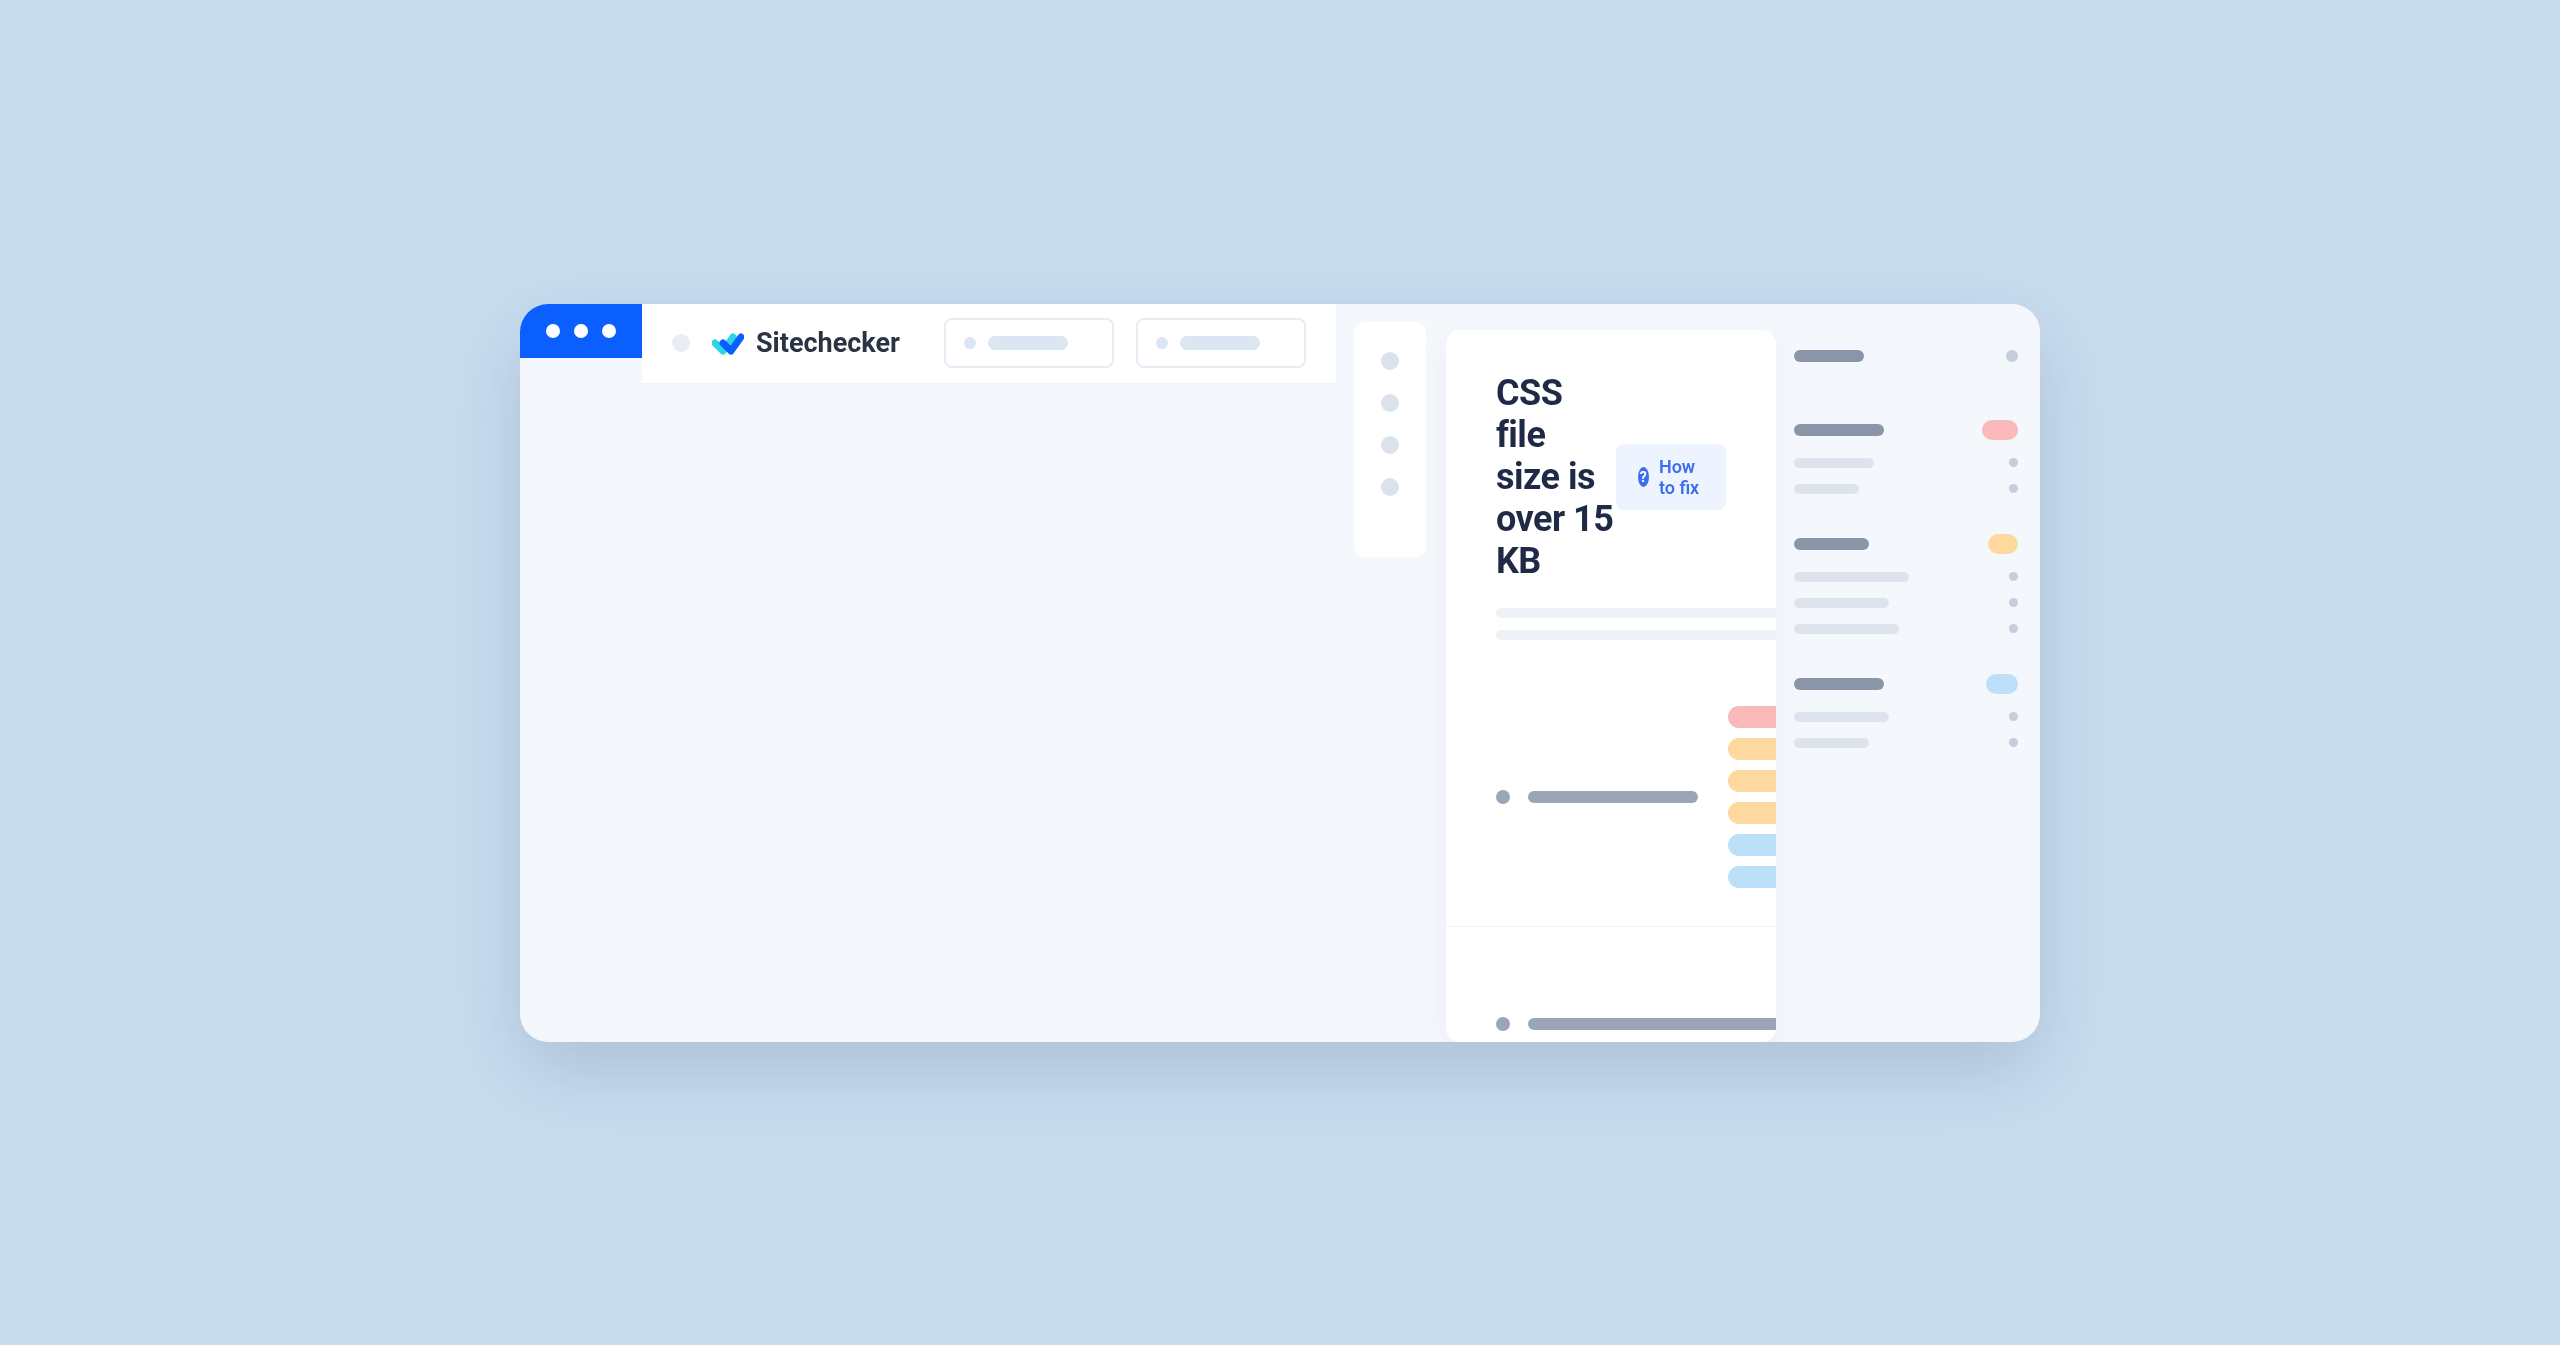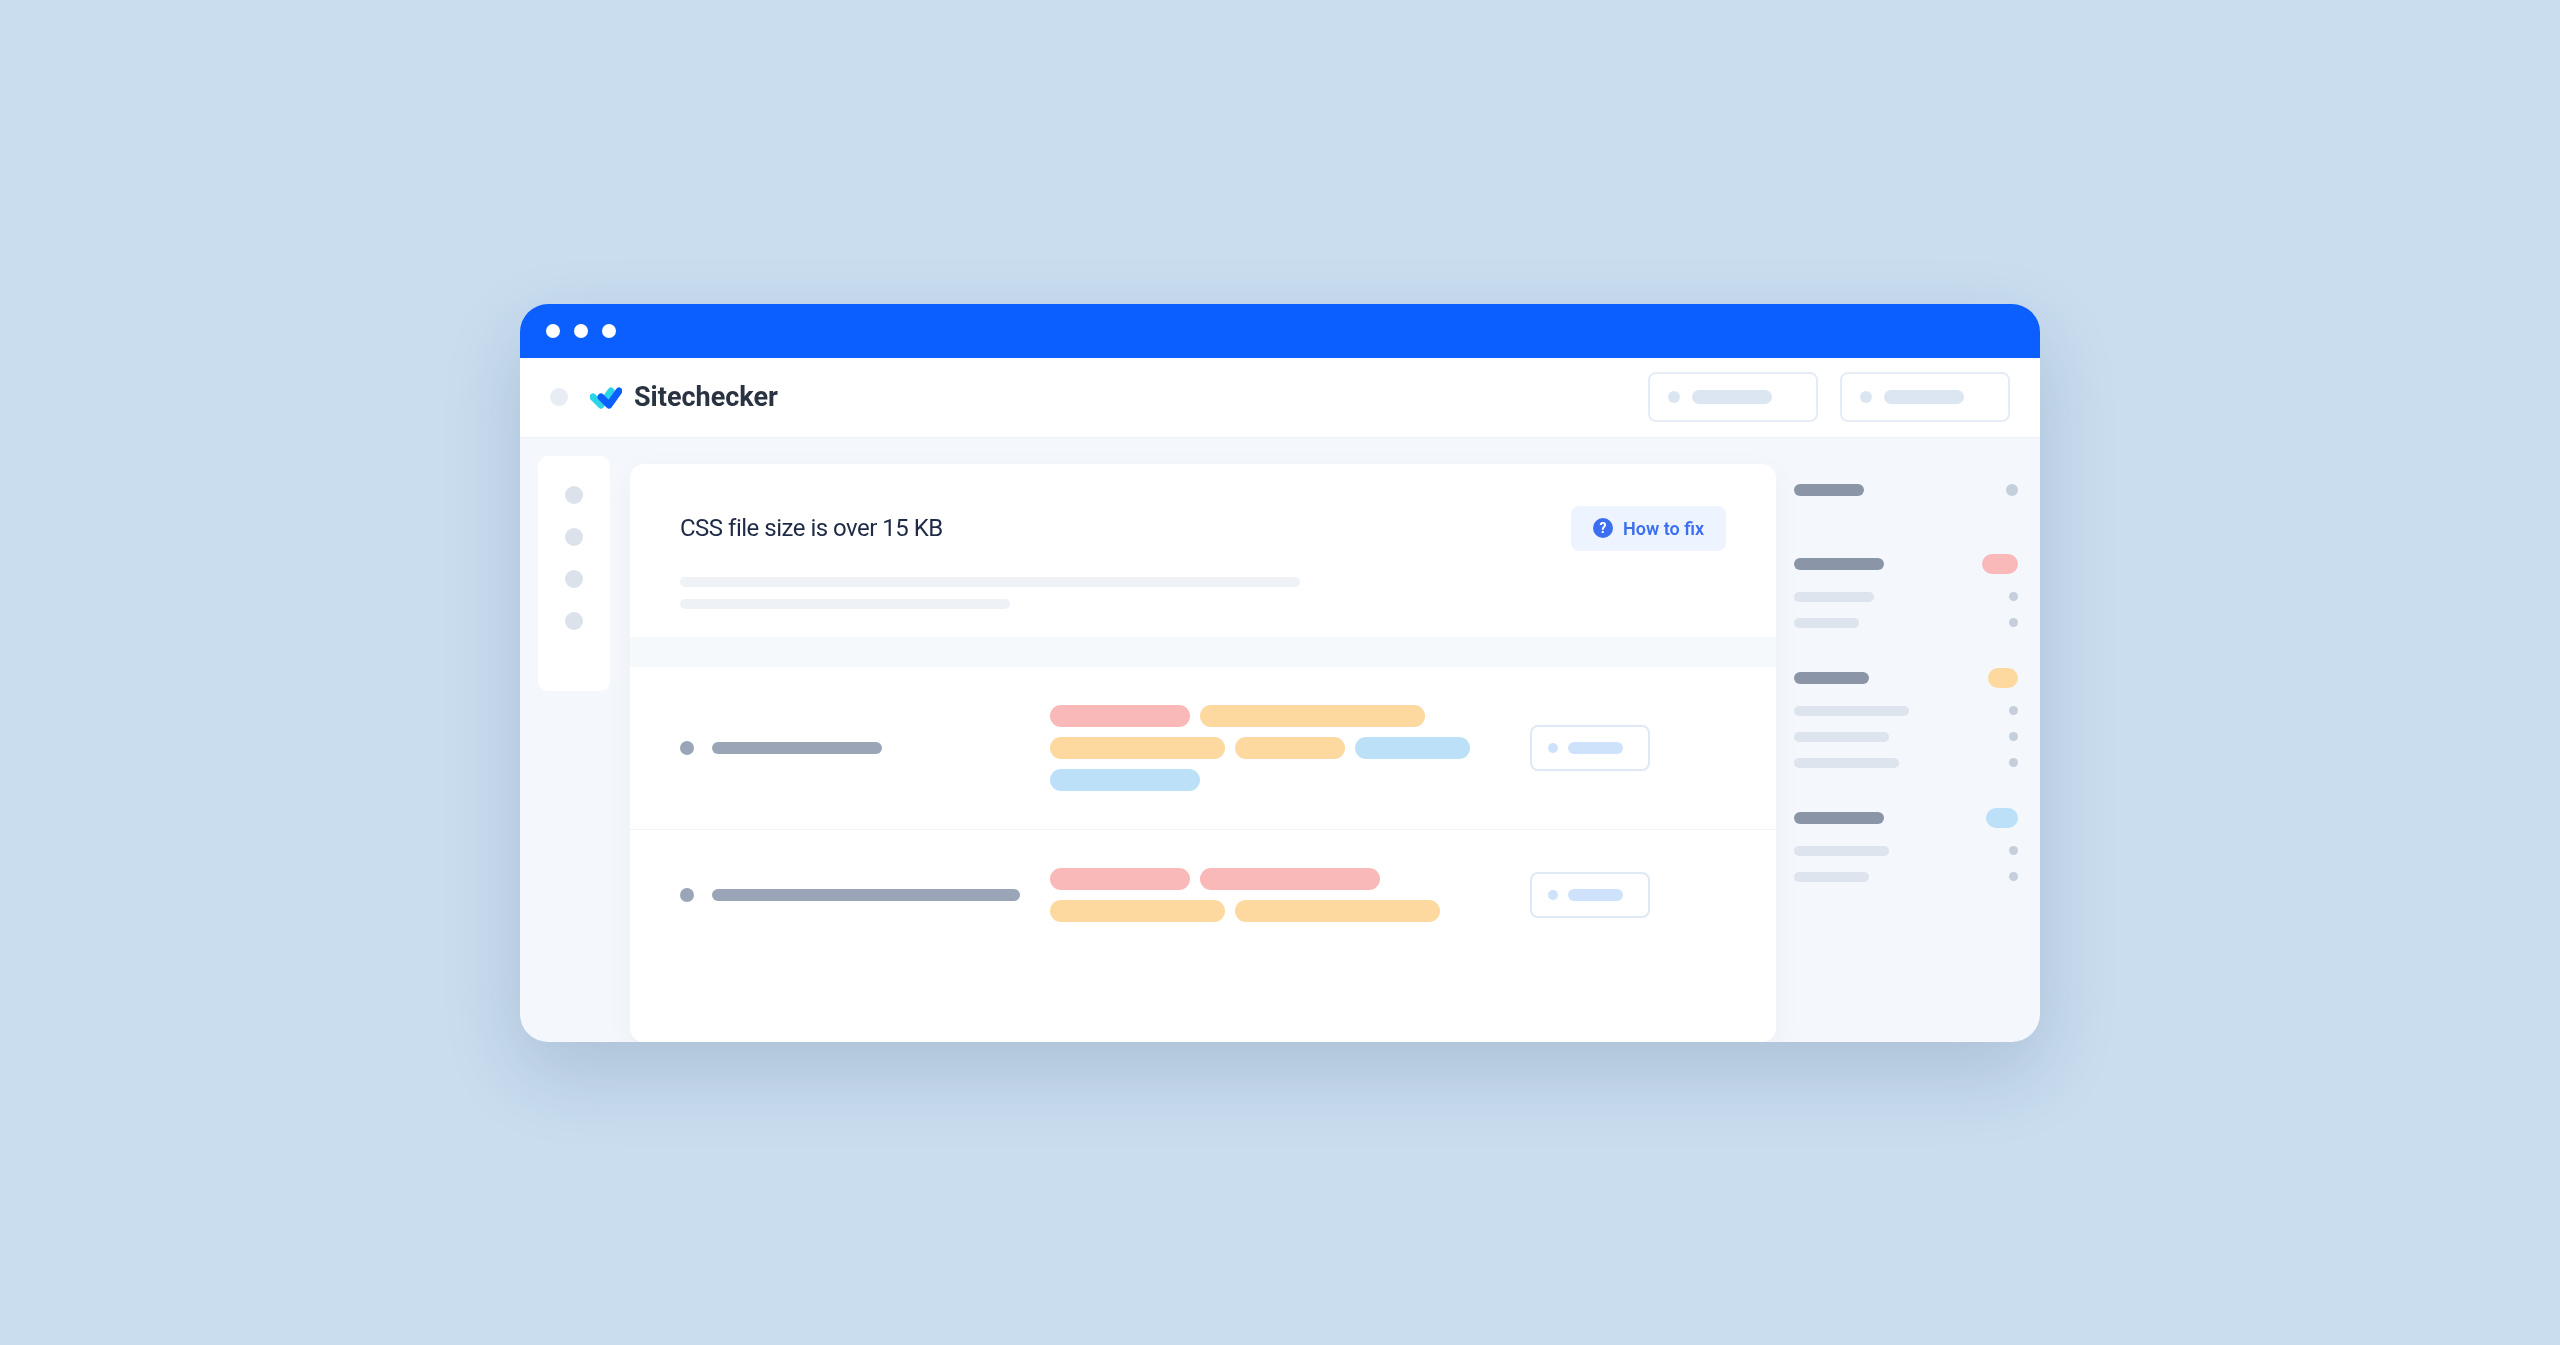"Sitechecker" .window { flex-direction: column -> none }
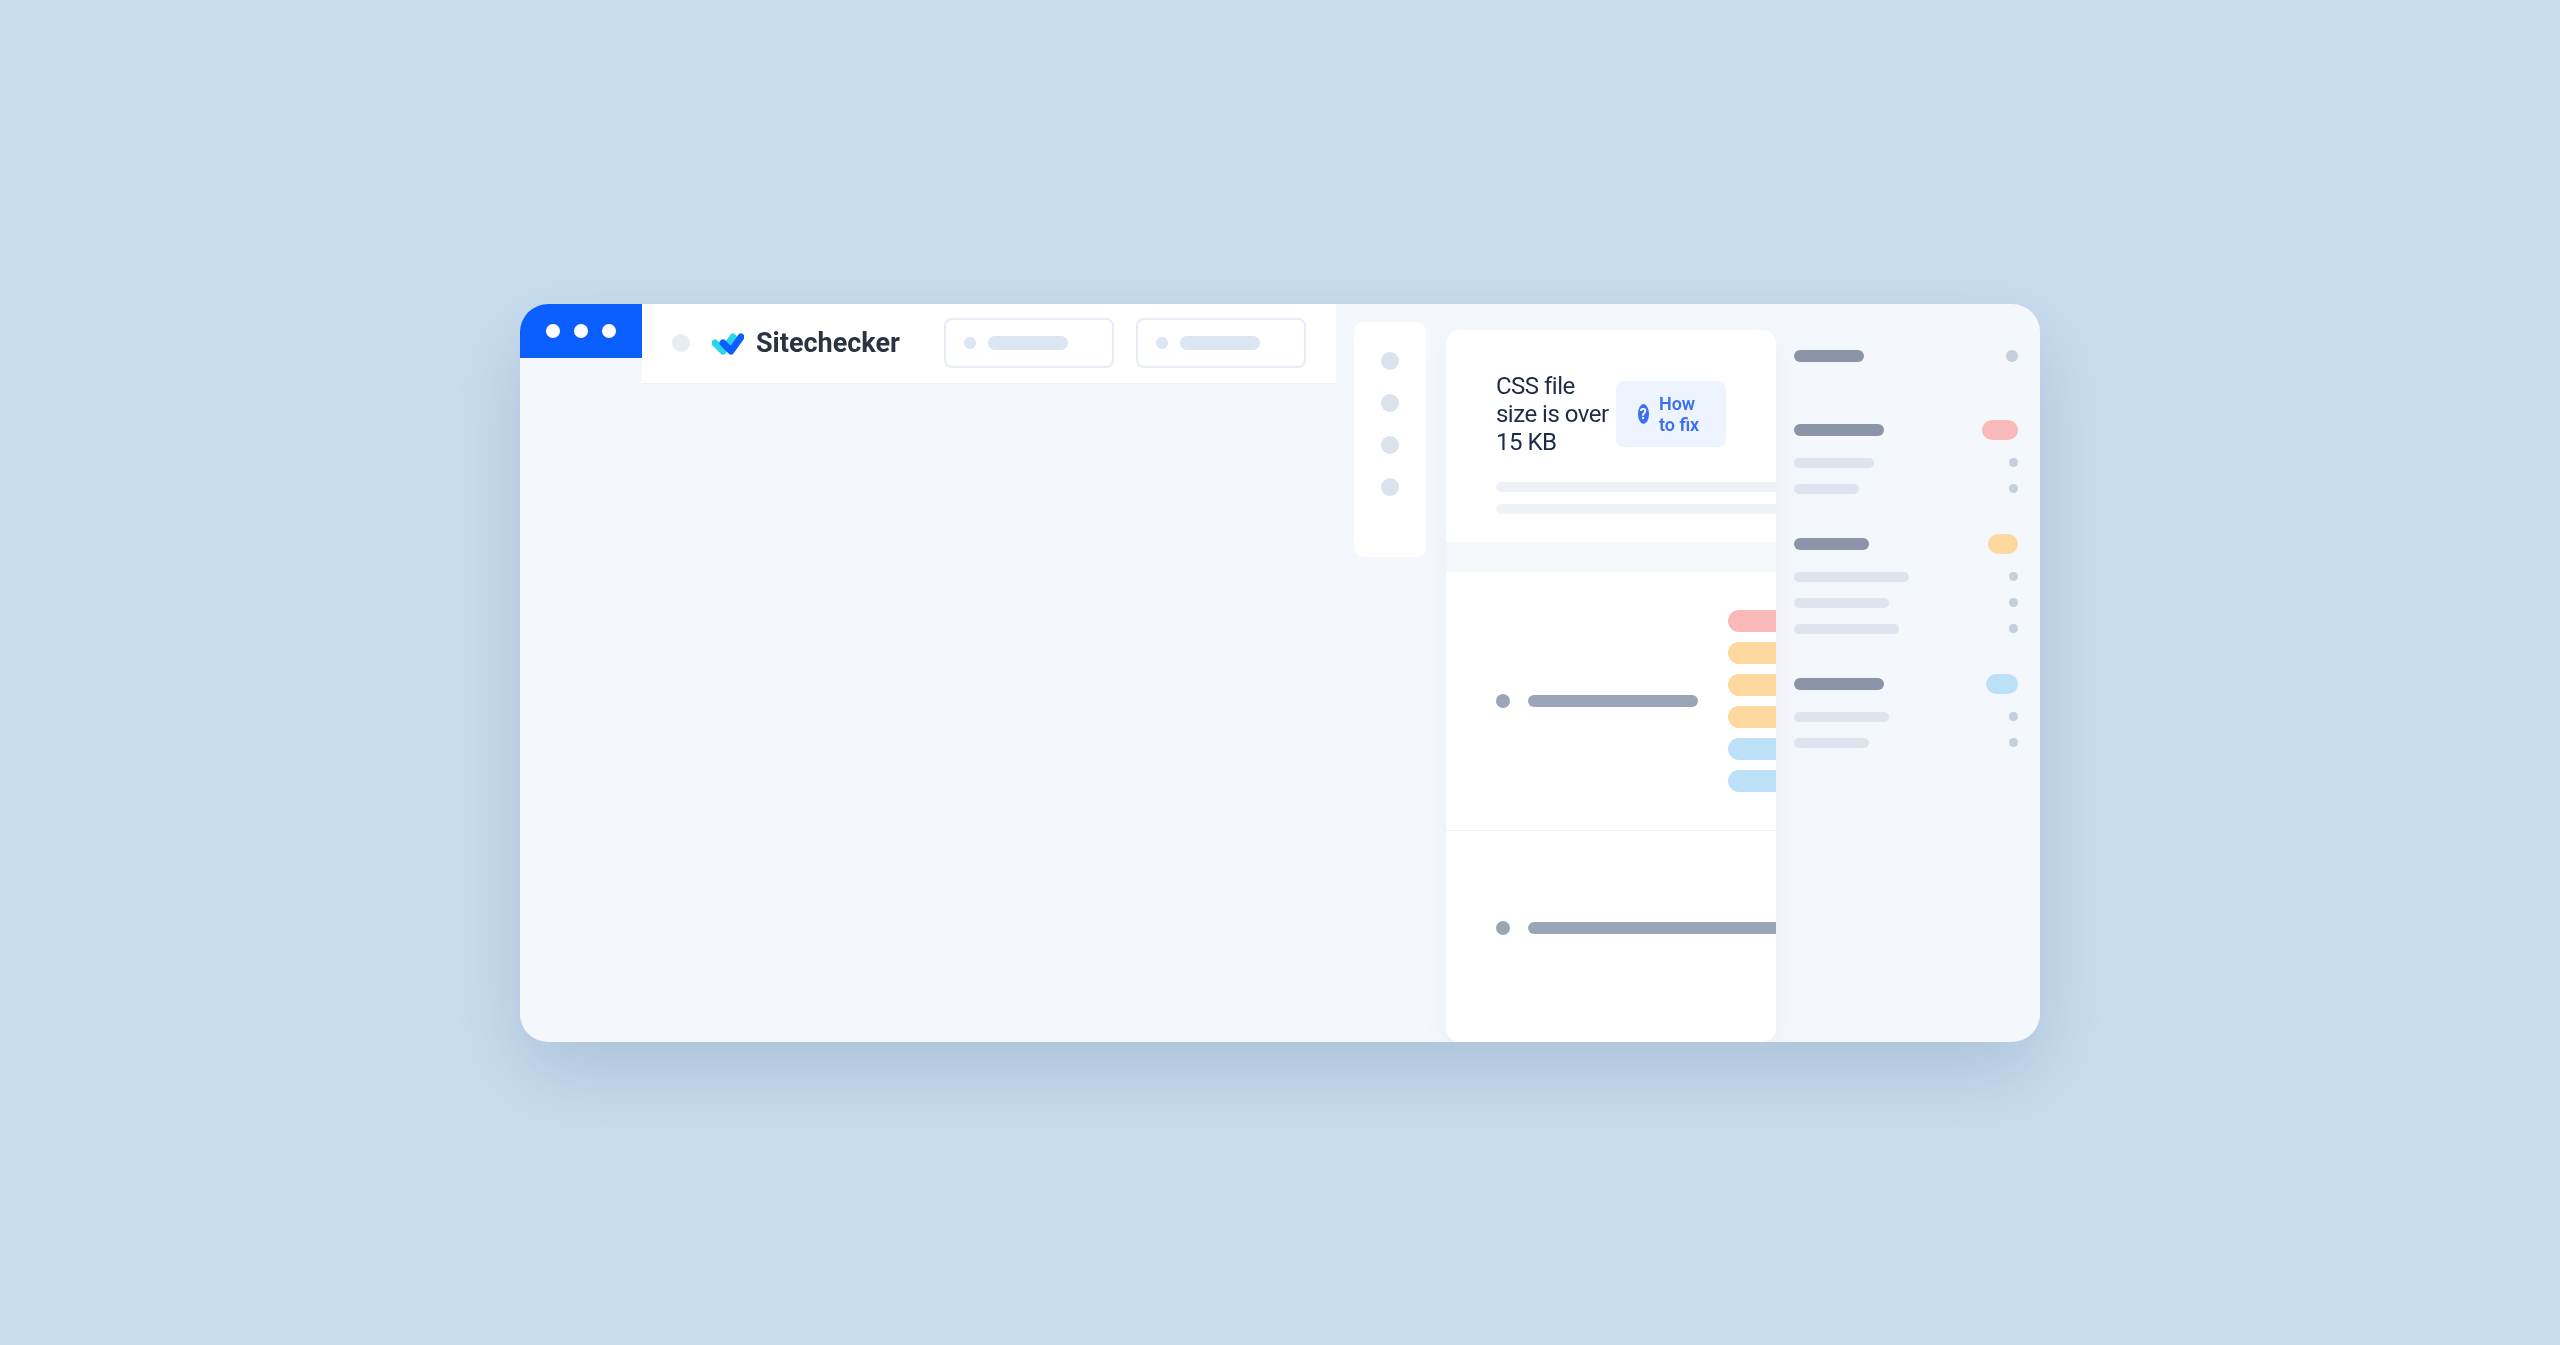"CSS file size is over" .title { font-size: 24px -> 36px; font-weight: 400 -> 700 }
